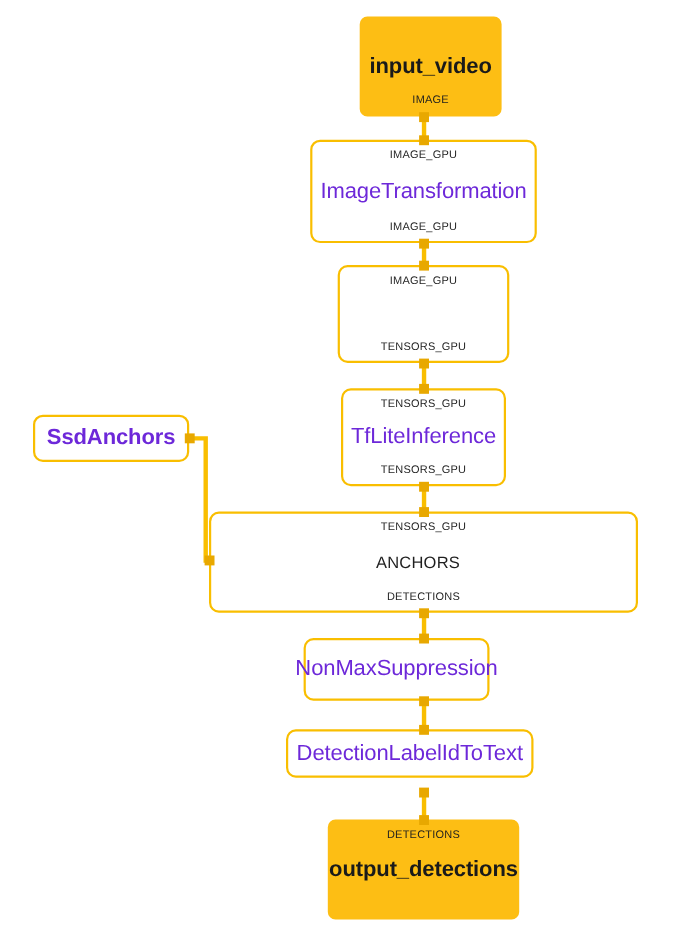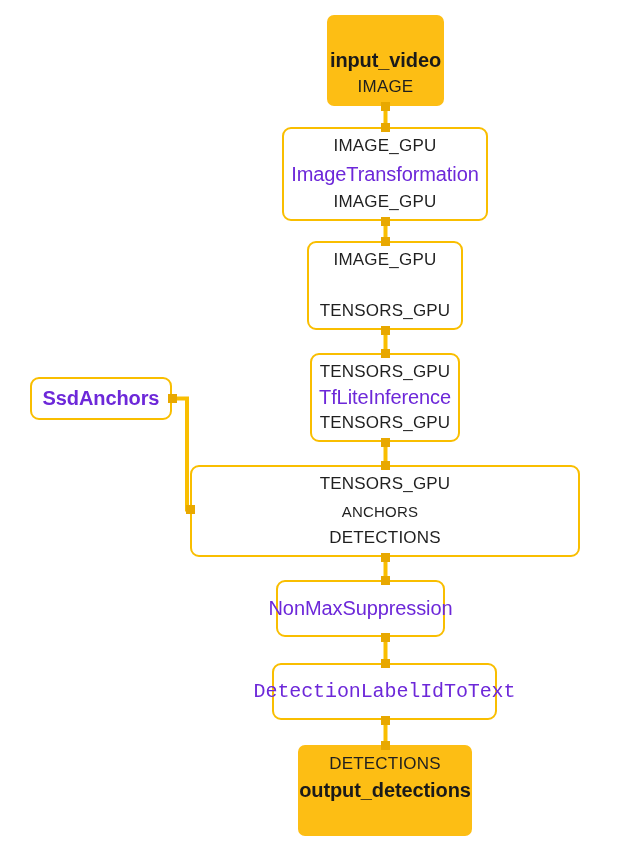"input_video" div.node { width: 117px -> 129px }
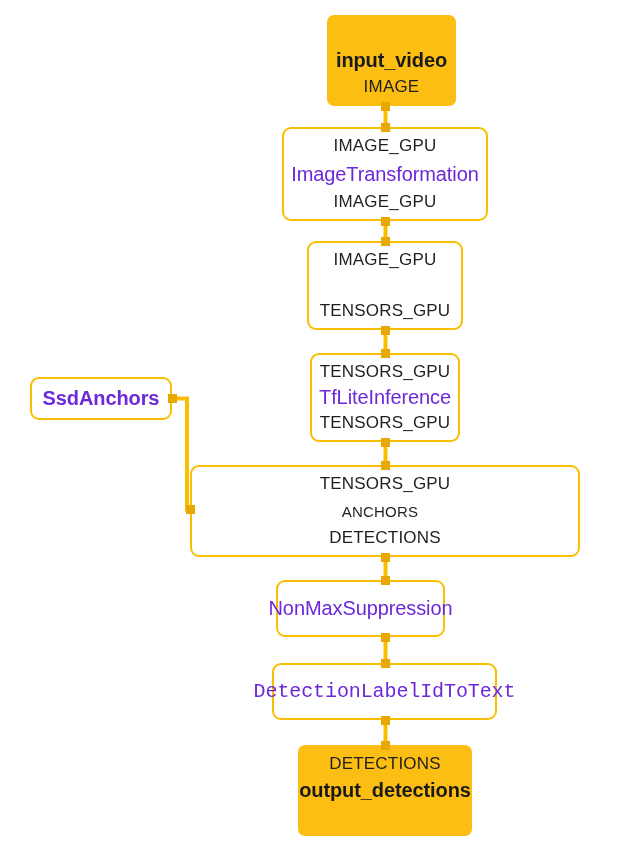"IMAGE" .port-label { font-size: 17px -> 10px }
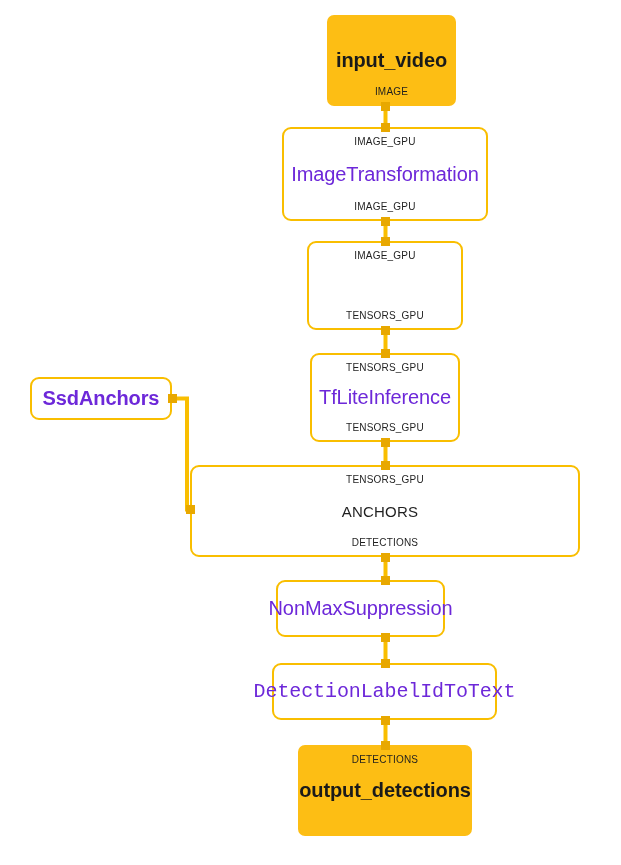"DetectionLabelIdToText" div.node { font-family: Liberation Mono, monospace -> none; height: 57px -> 44px; left: 272px -> 260px }
